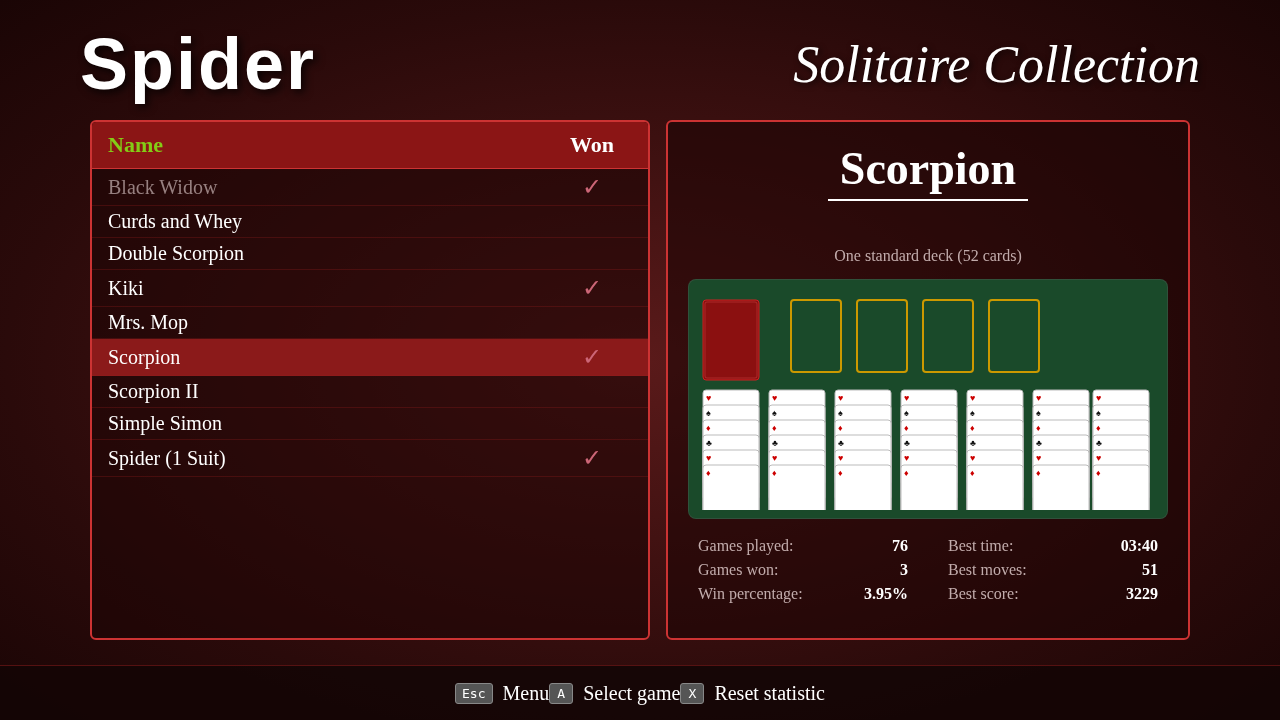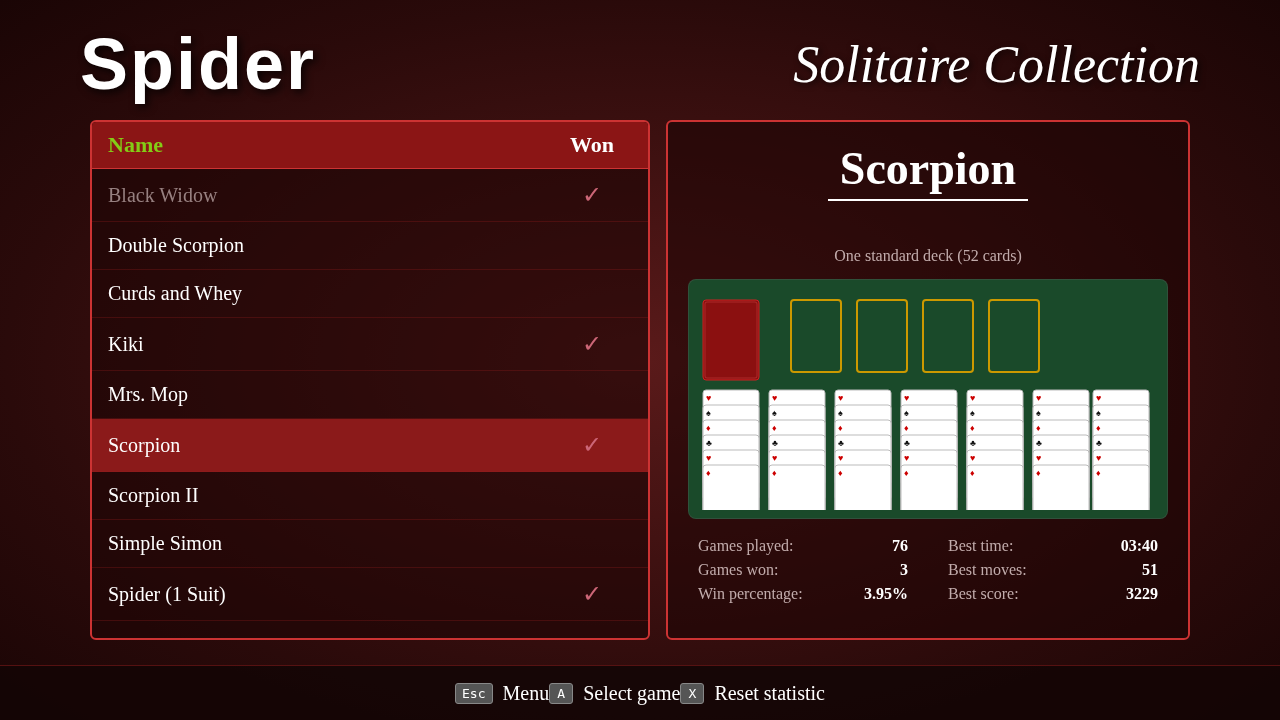"Black Widow" .game-item { padding: 12px 16px -> 4px 16px }
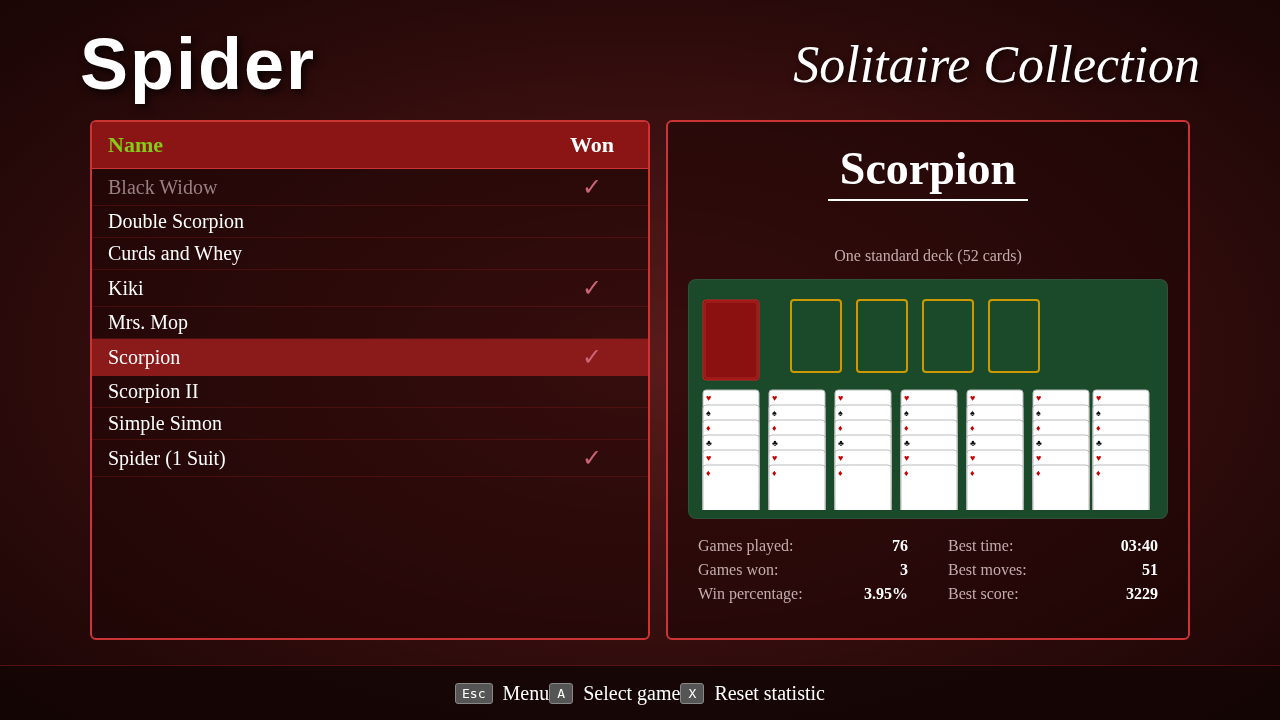"Double Scorpion" div.game-item { order: before "Curds and Whey" -> after "Curds and Whey" }
